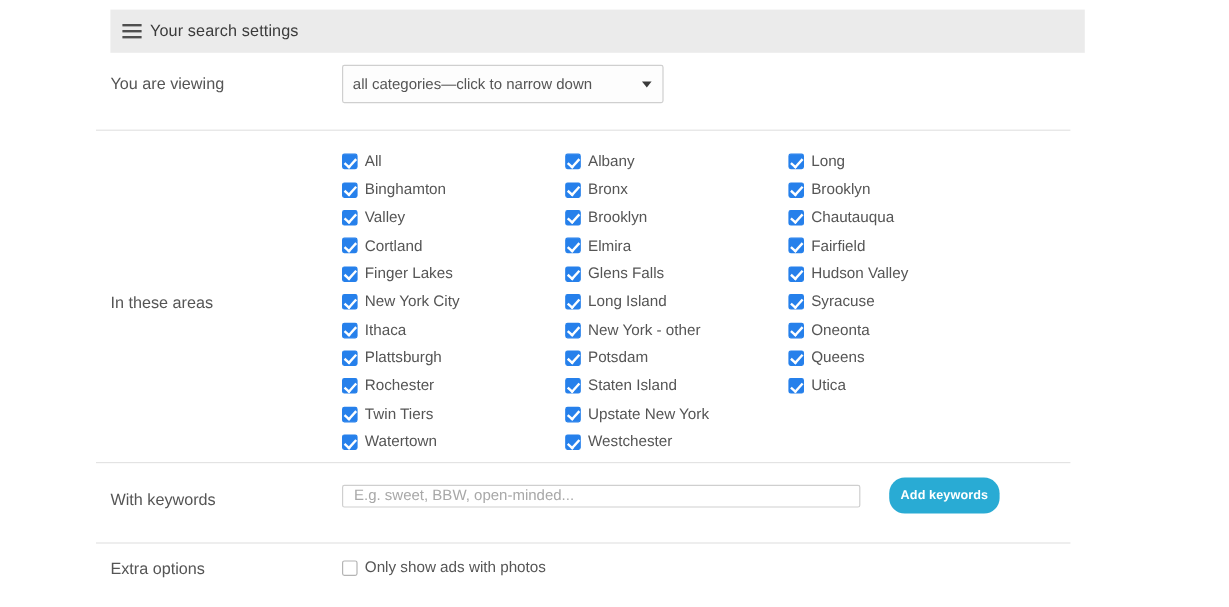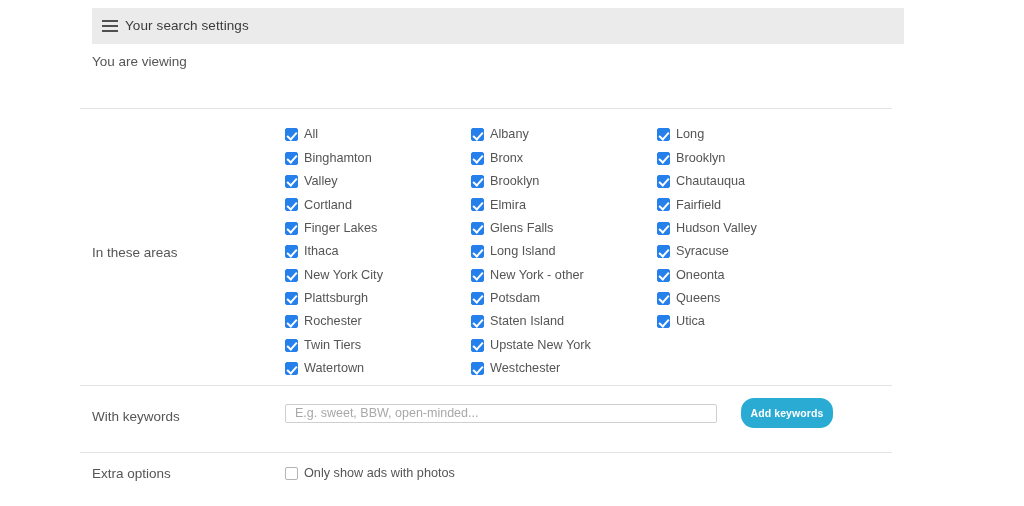"all categories—click to narrow down" div.row-field { html: none -> <div> <div> <span>all categories—click to narrow down</span> <span></span> </div> </div> }
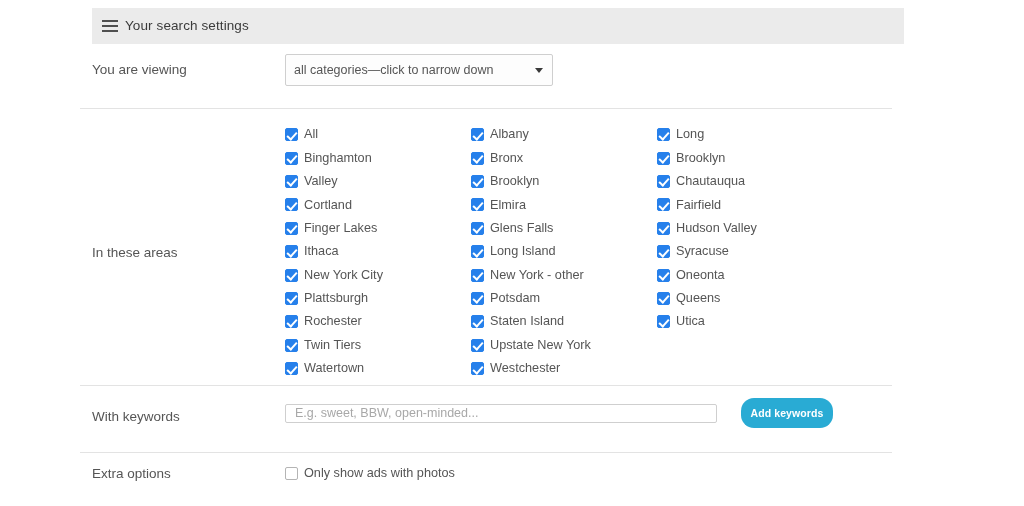"Ithaca" div.cb-item { order: before "New York City" -> after "New York City" }
